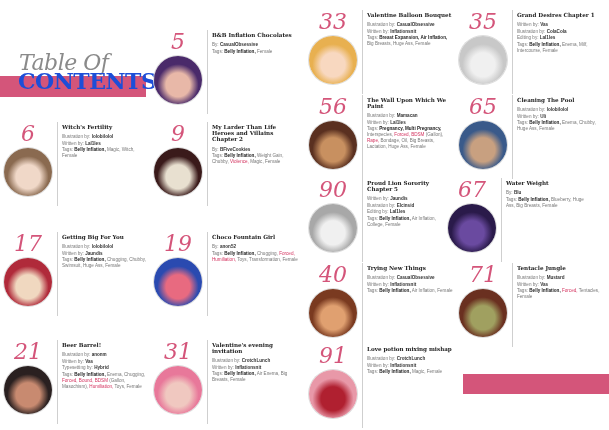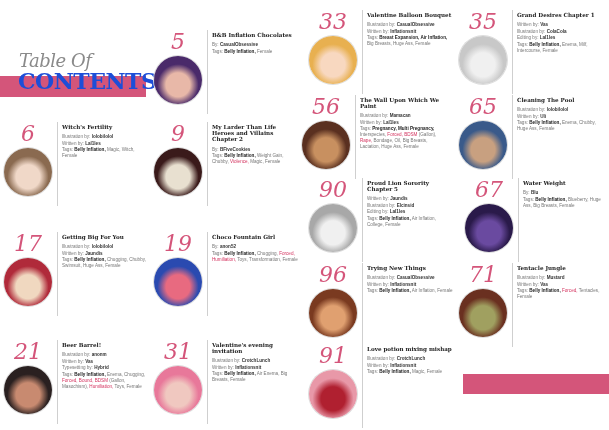"Table Of" .toc-sub { font-size: 18px -> 22px }
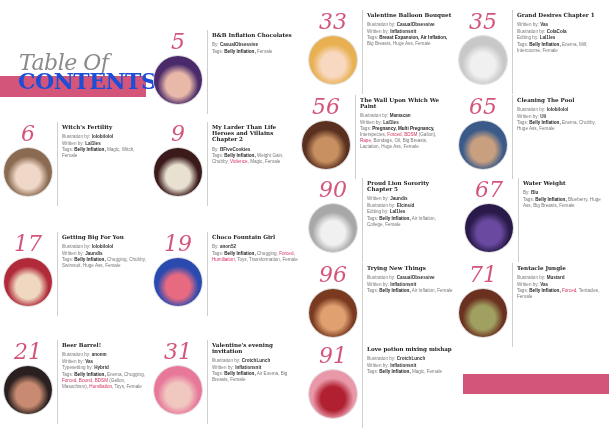"56" div.entry { left: 298px -> 305px }
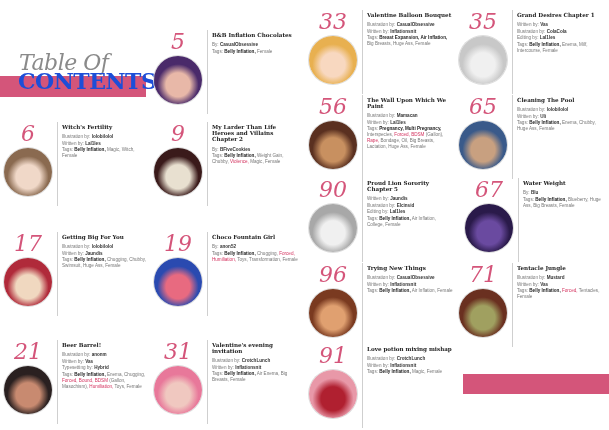"67" div.entry { left: 461px -> 444px }
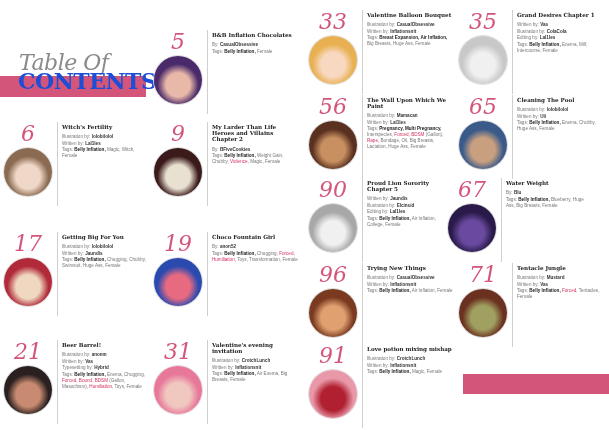"96" div.num { text: 96 -> 40 }
